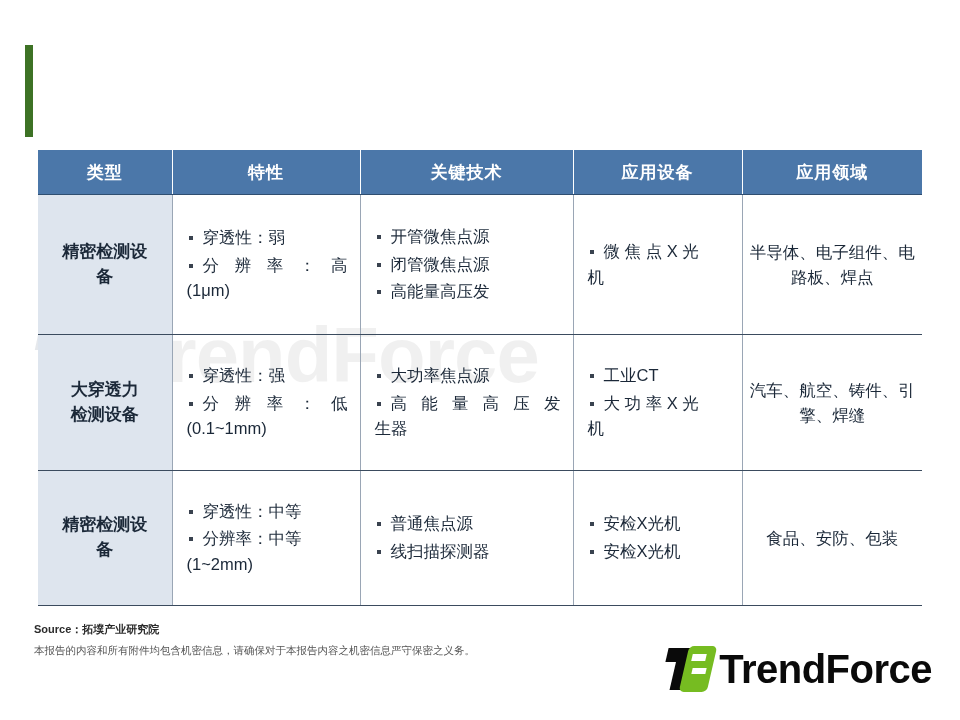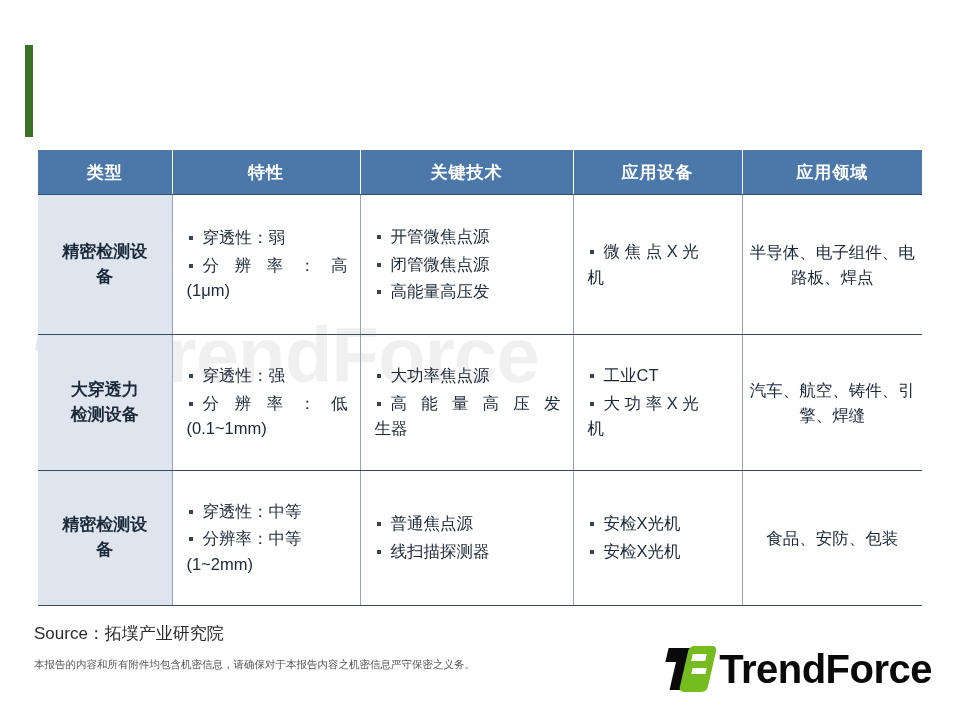"Source：拓墣产业研究院" .source-line { font-size: 17px -> 11px; font-weight: normal -> bold; margin-bottom: 10px -> 4px }
